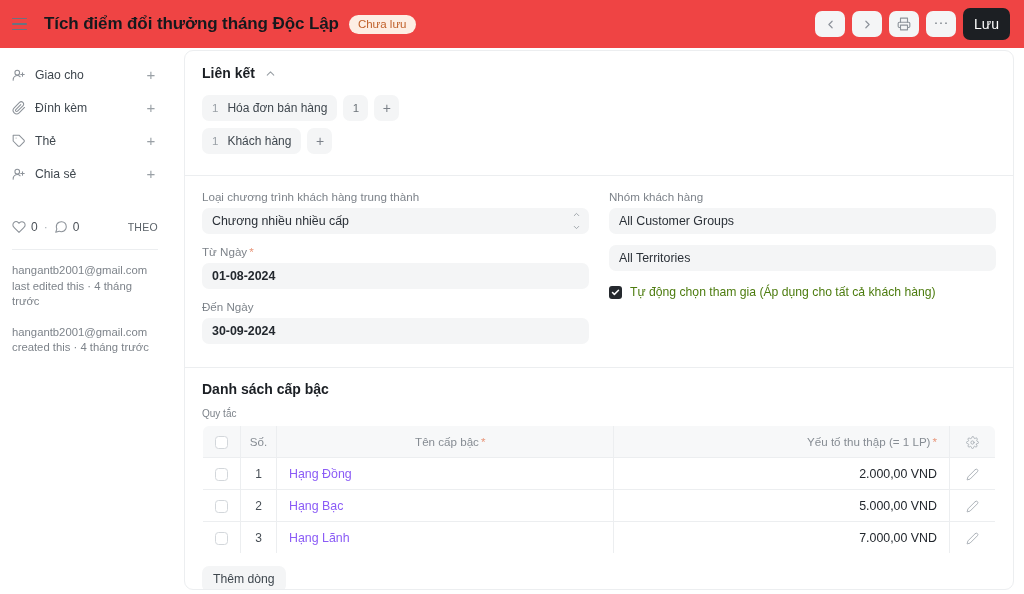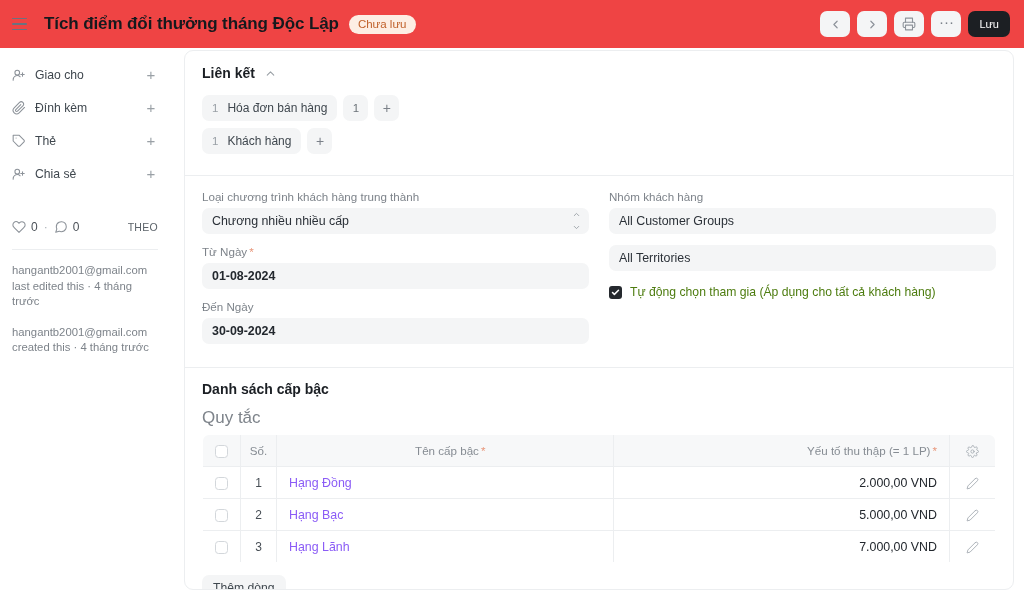"Lưu" .btn-save { font-size: 11px -> 14px; height: 26px -> 32px }
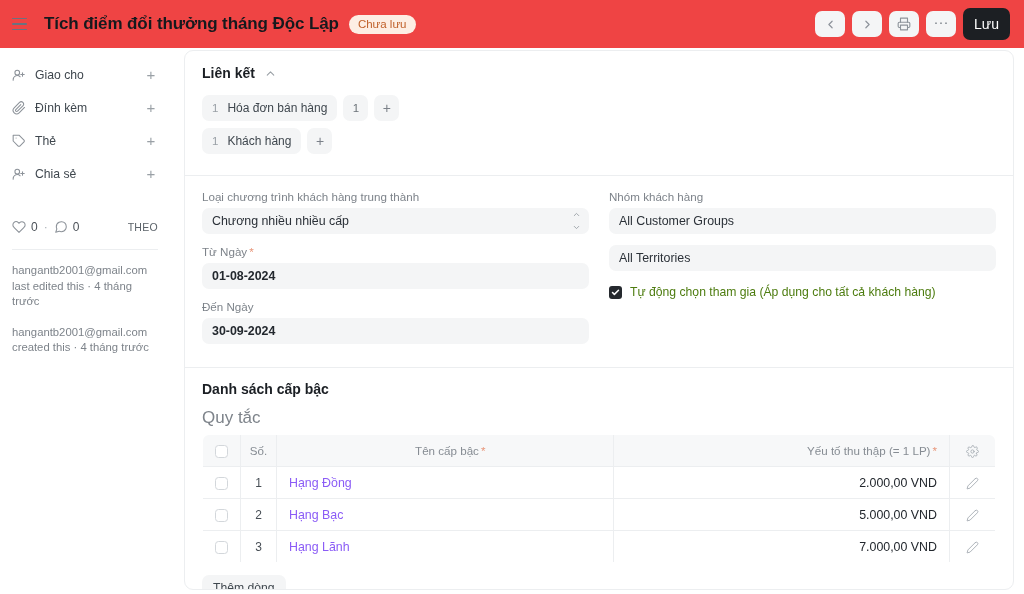"Quy tắc" .tbl-sublabel { font-size: 17px -> 10px }
